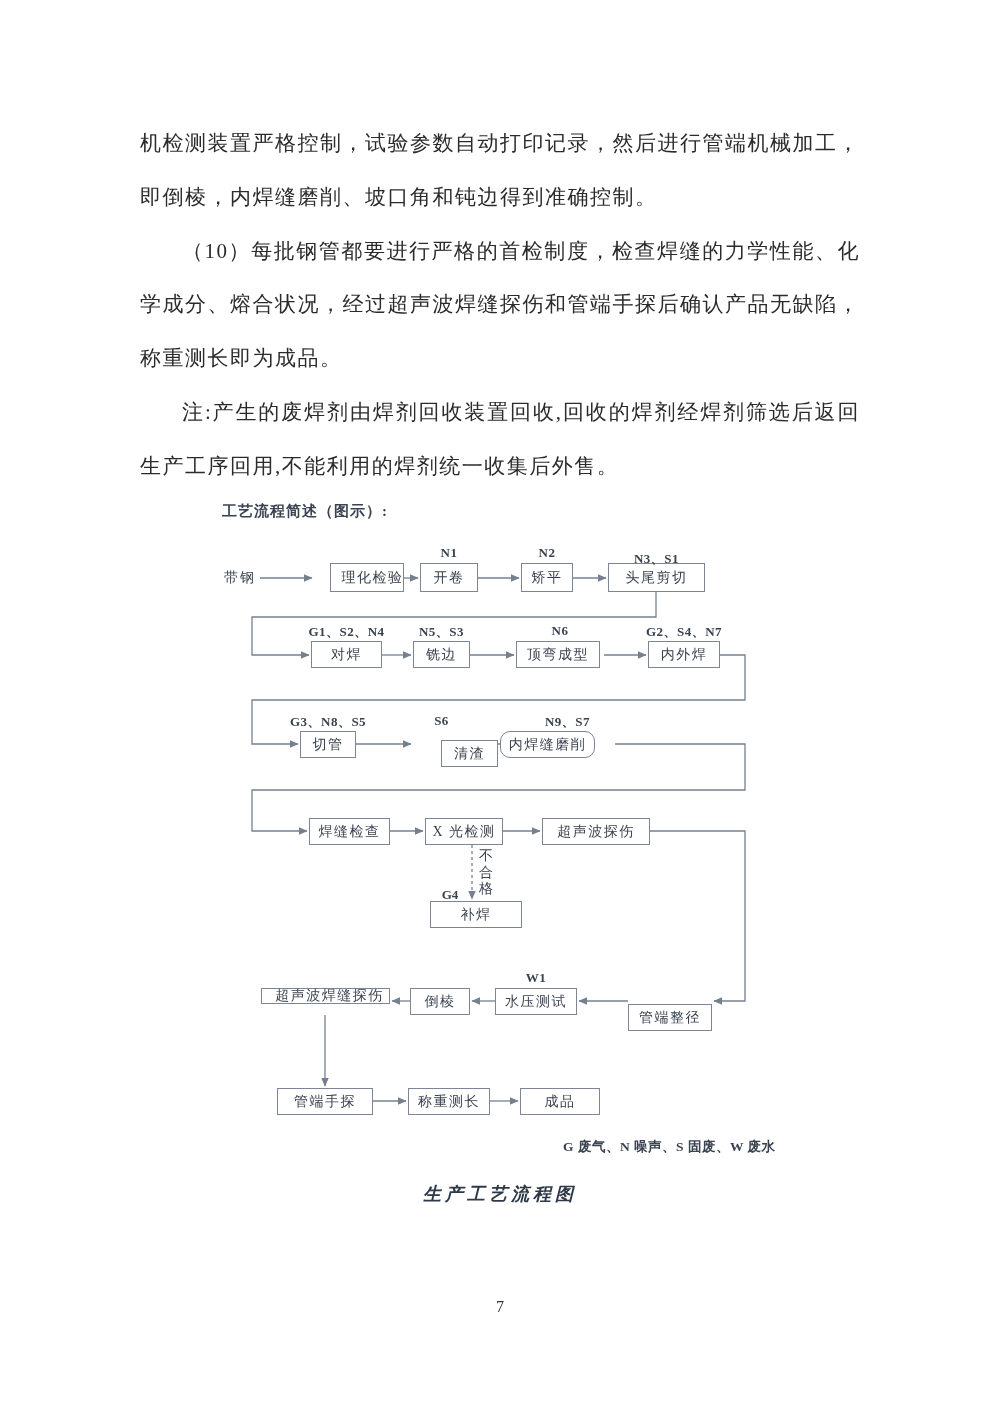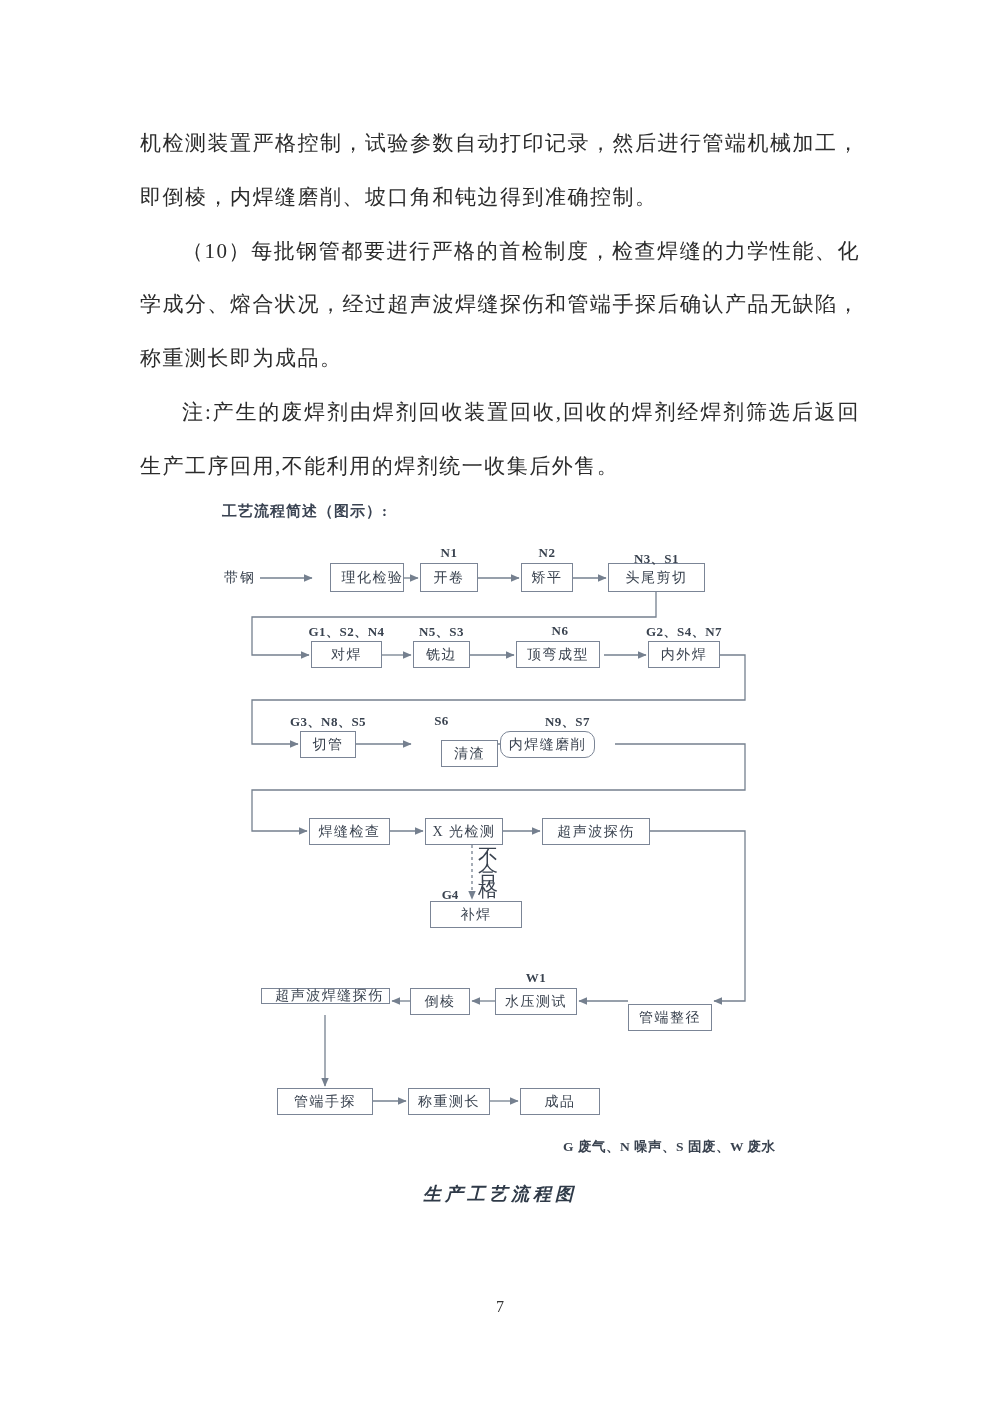"不合格" .fc-reject { font-size: 20px -> 14px }
